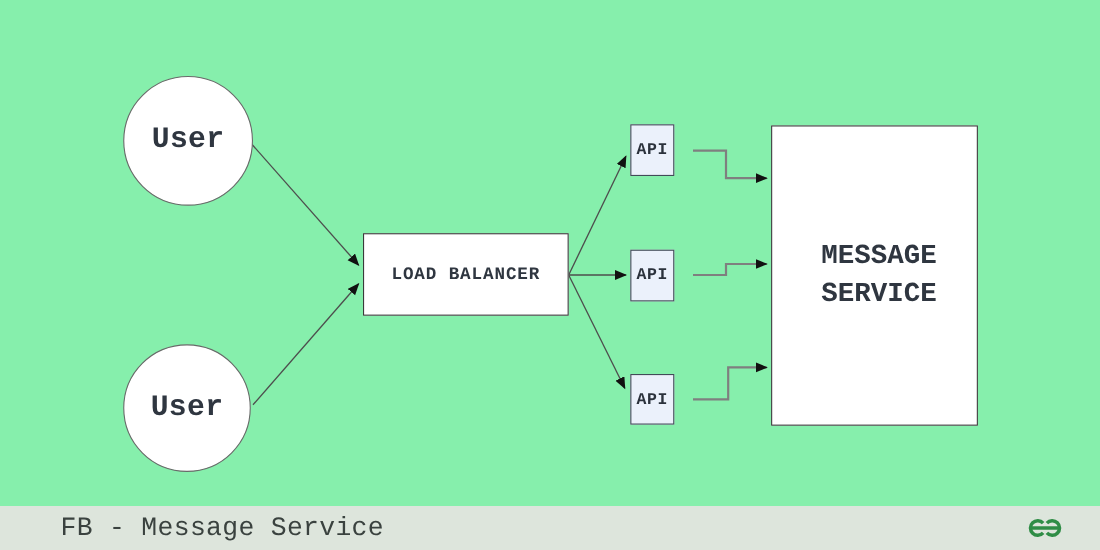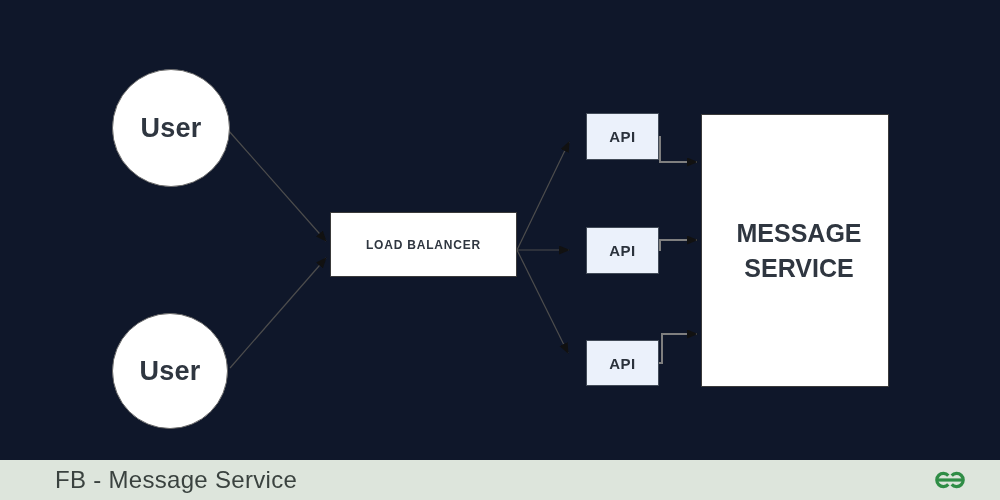"User" .stage { background: #0f172a -> #86efac; font-family: Liberation Sans, sans-serif -> Liberation Mono, monospace }
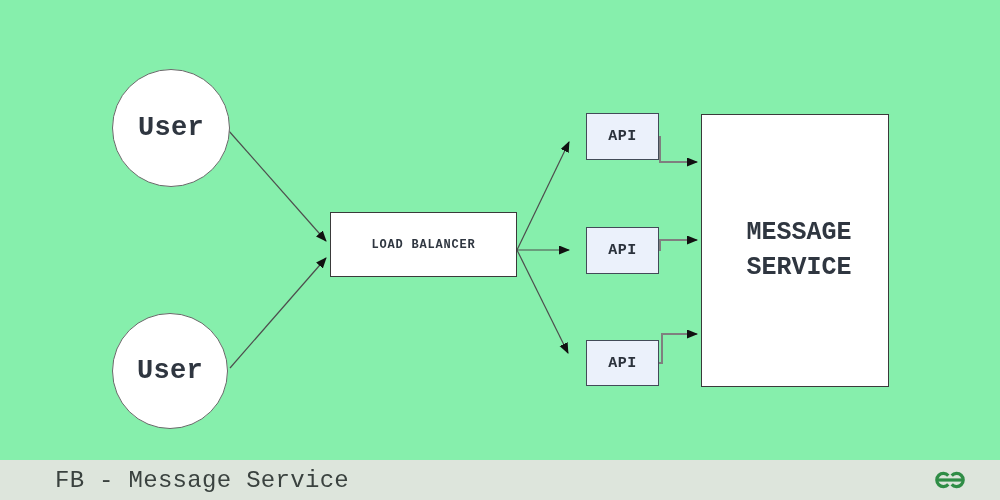"API" .api { margin-left: 13px -> none; width: 73px -> 40px }
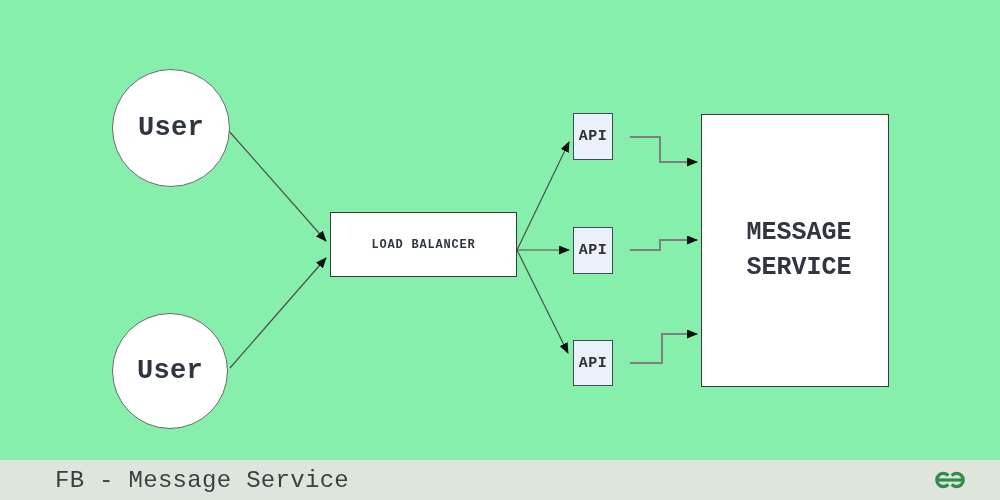"LOAD BALANCER" .lb { font-size: 12px -> 16px; height: 65px -> 75px }
